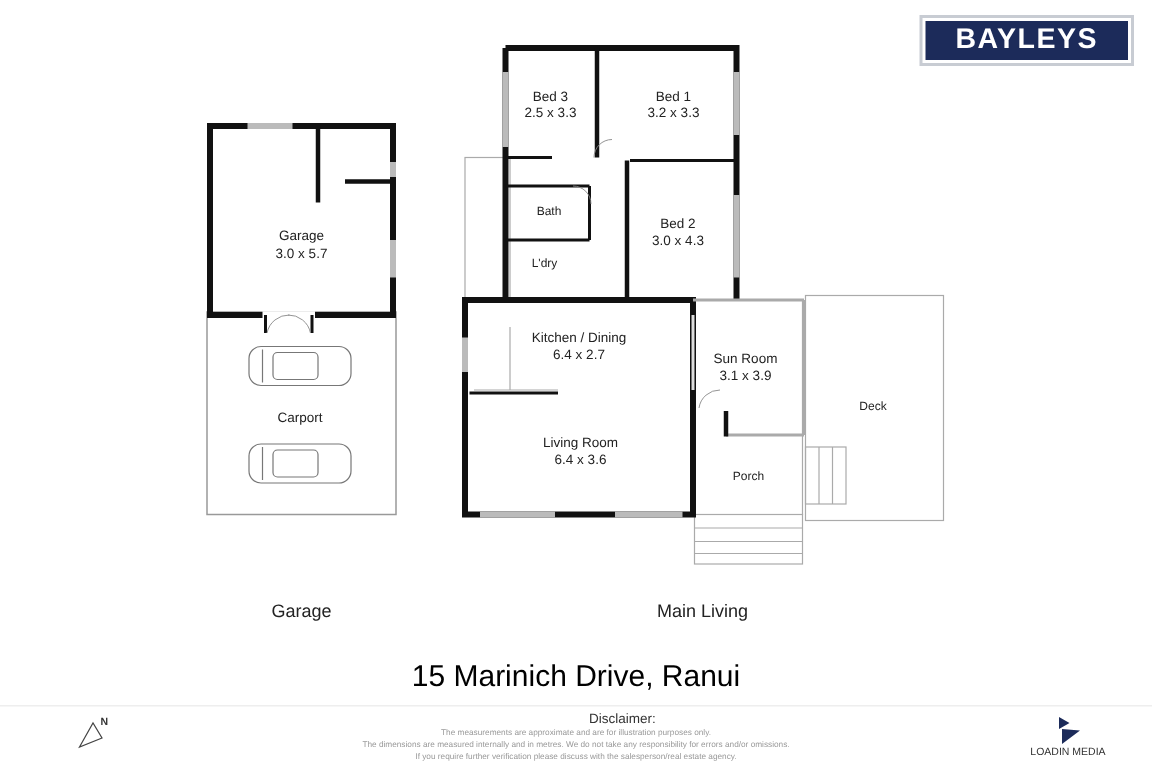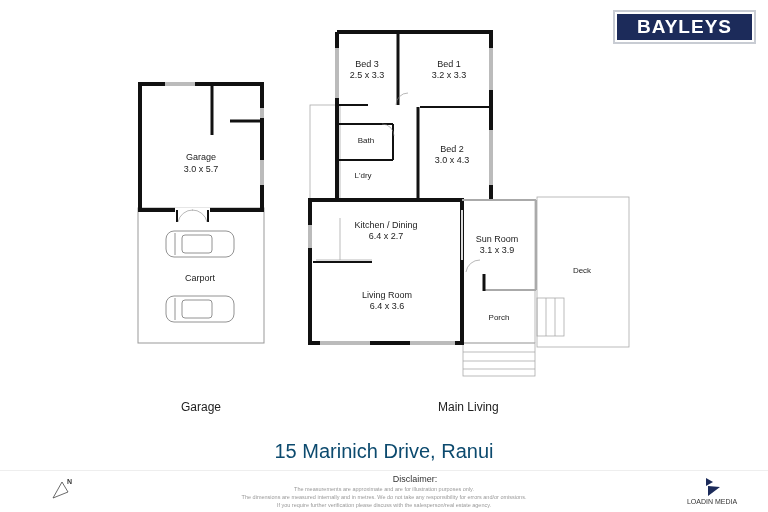"15 Marinich Drive, Ranui" .address { color: #0c4a6e -> #000000 }
